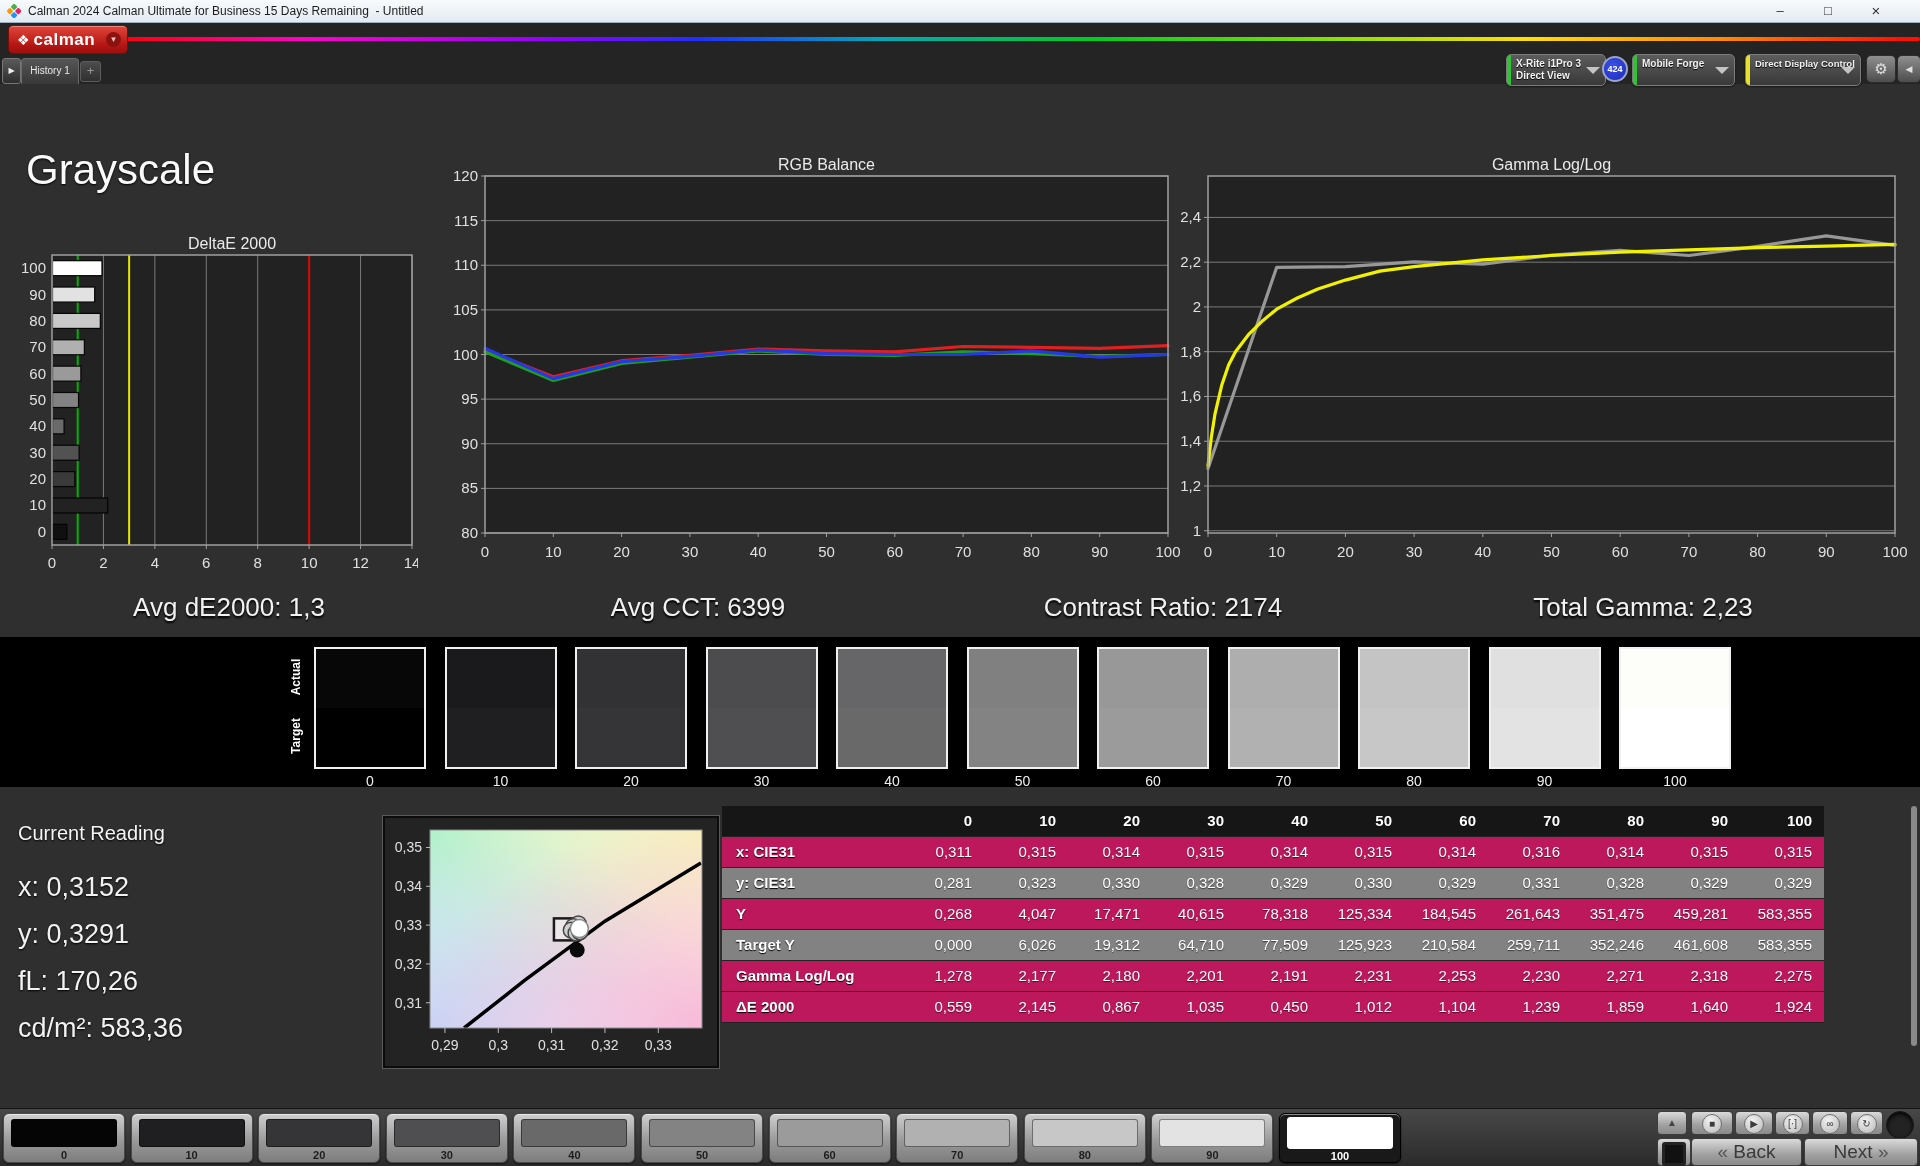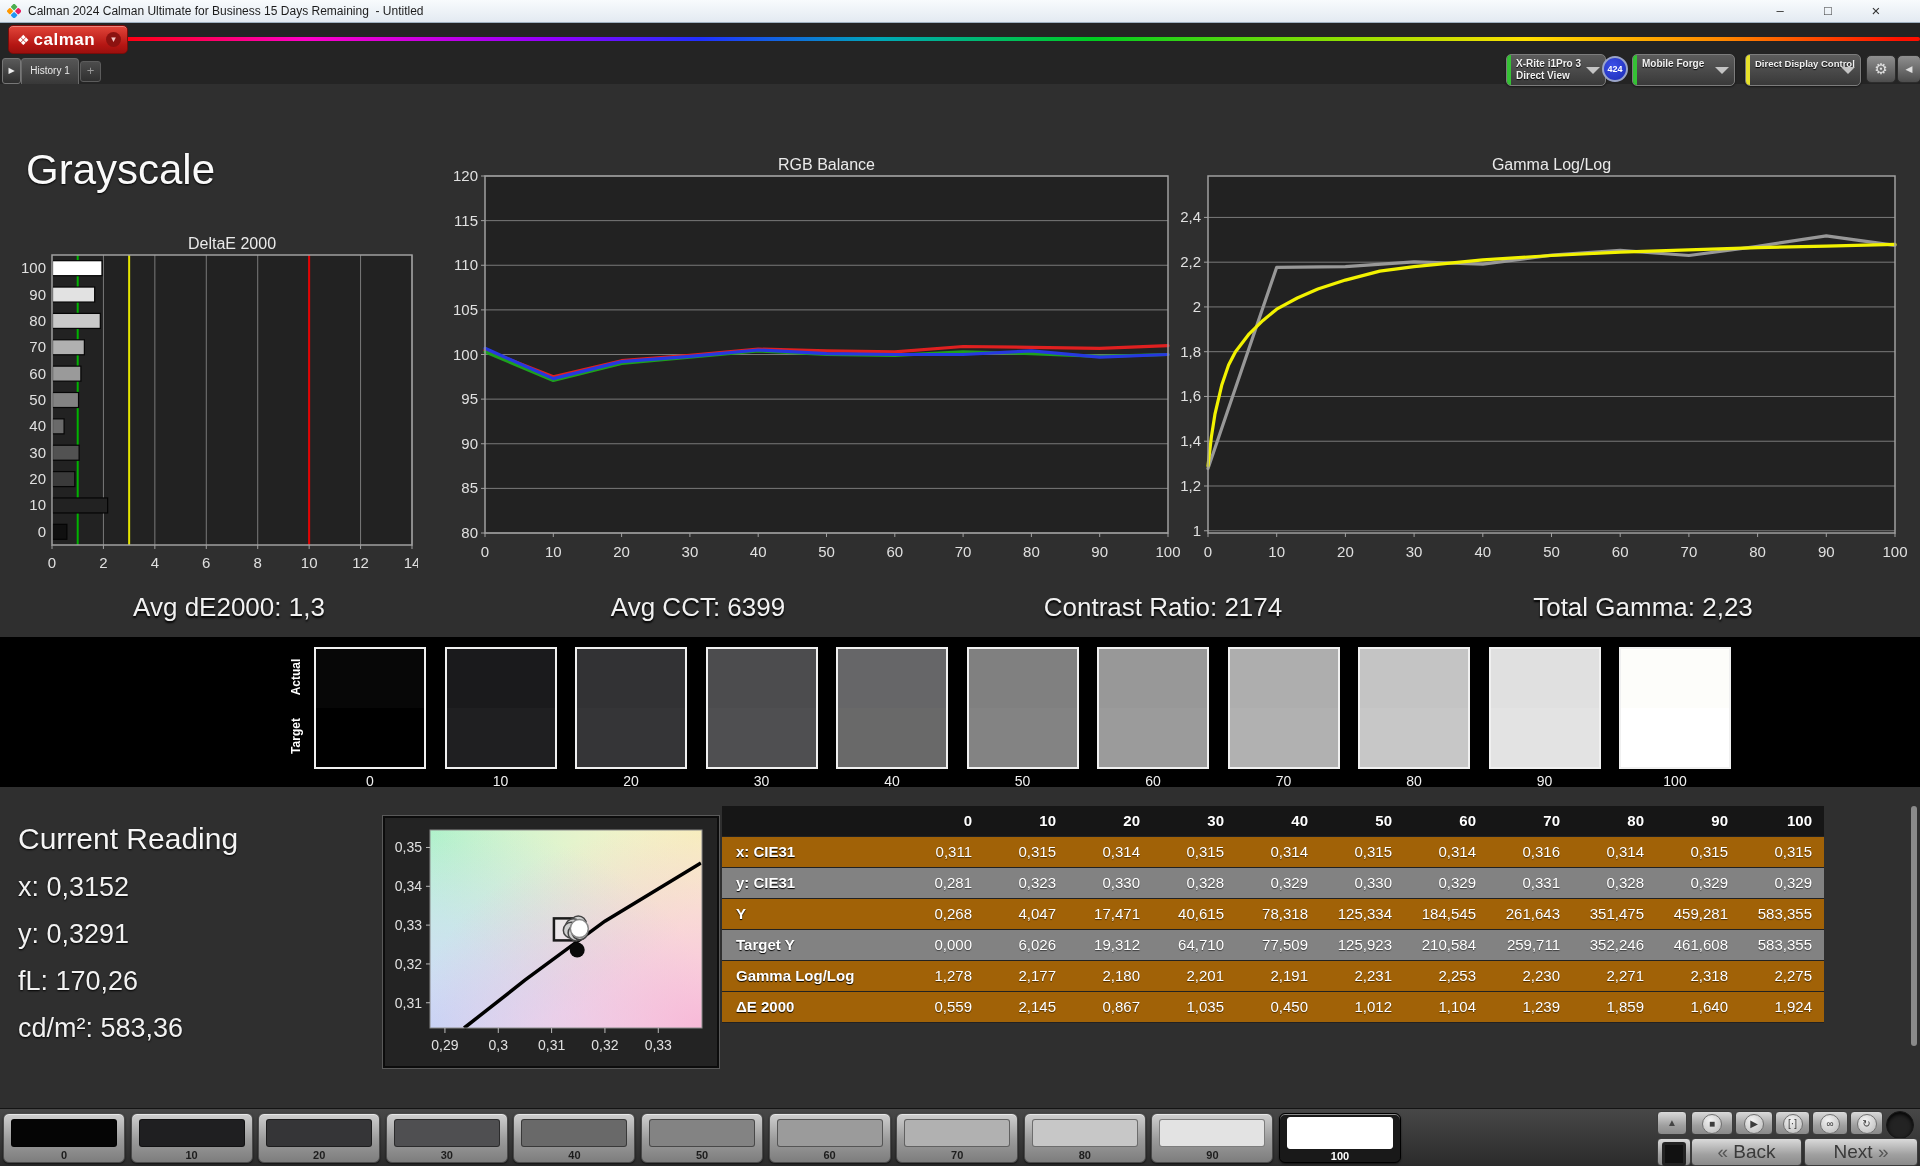"Current Reading" .cr-title { font-size: 30px -> 20px }
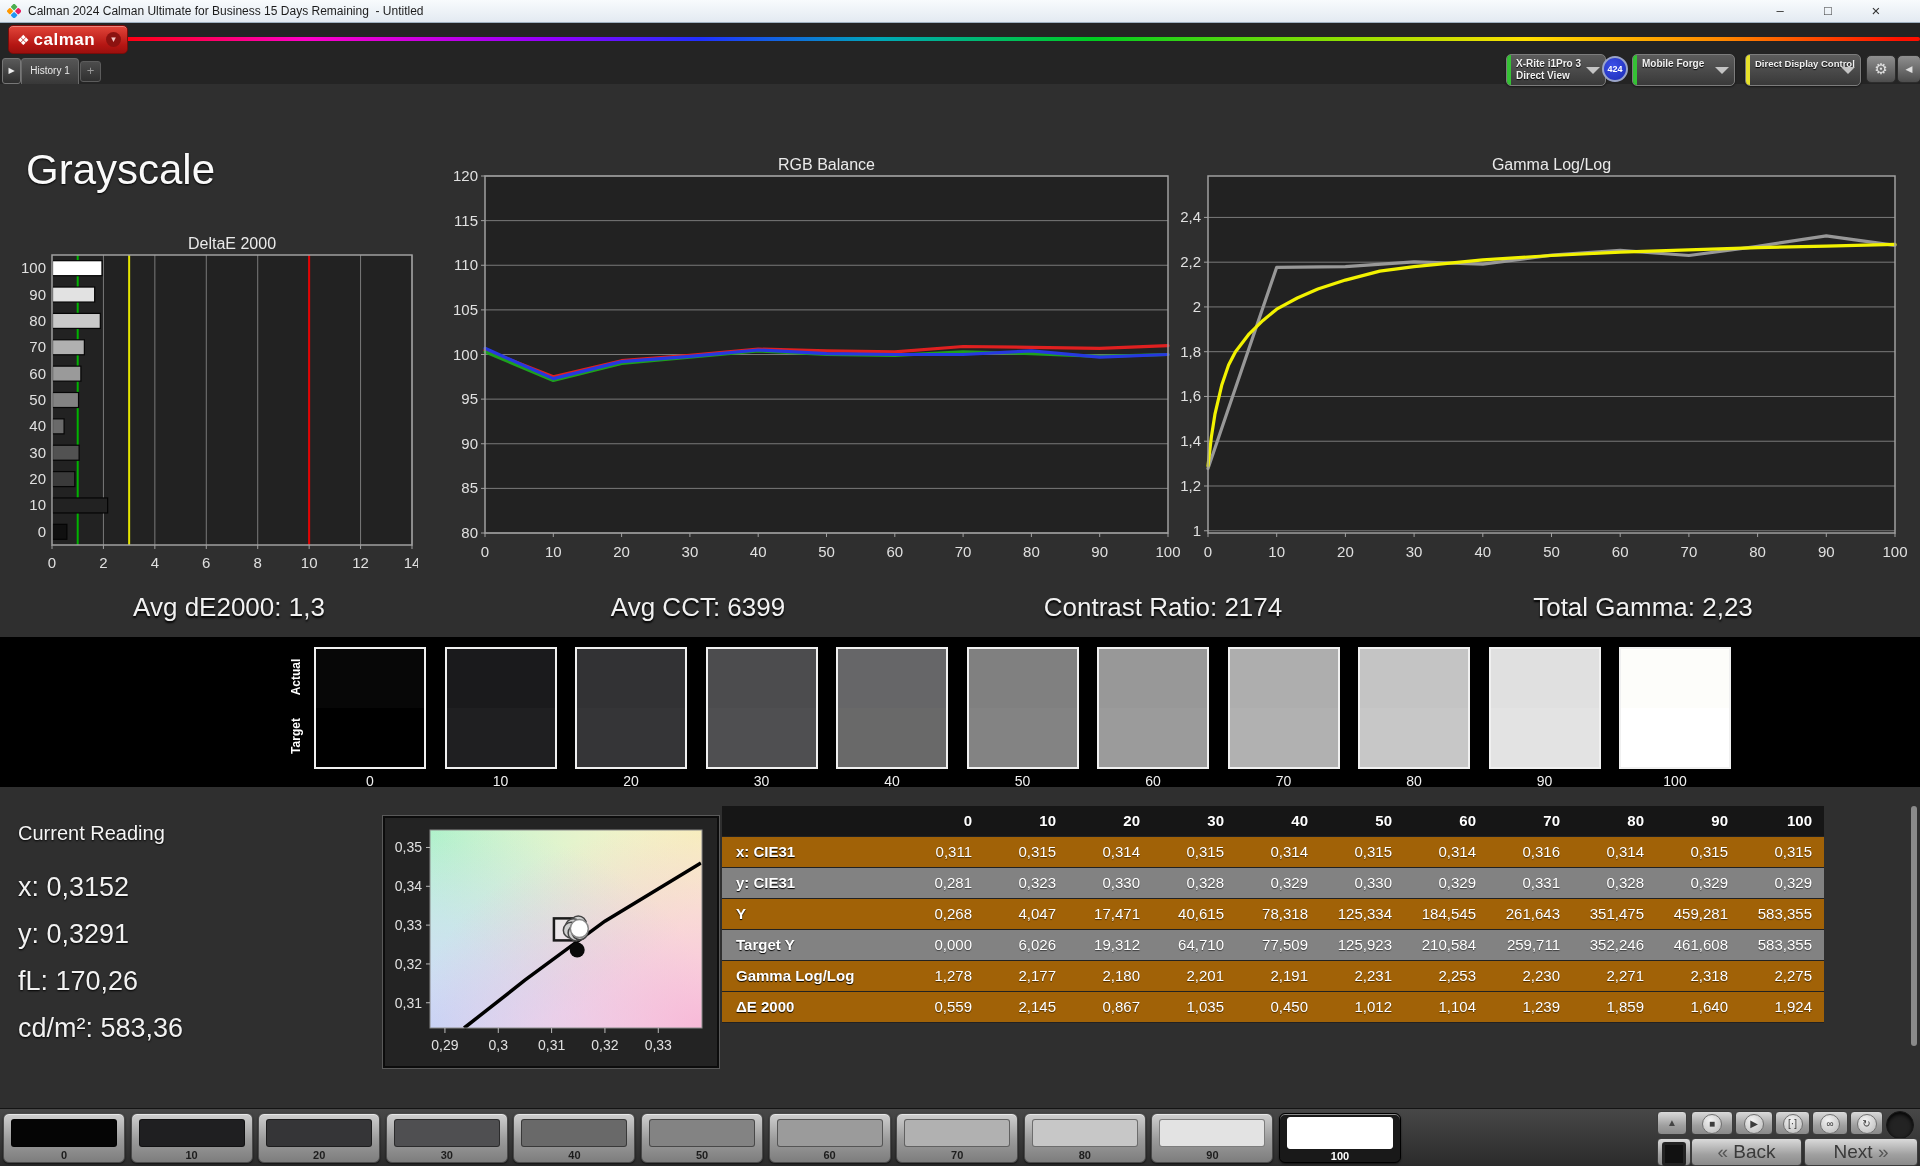"x: CIE31" .shade-dark { background: #a16207 -> #be185d }
